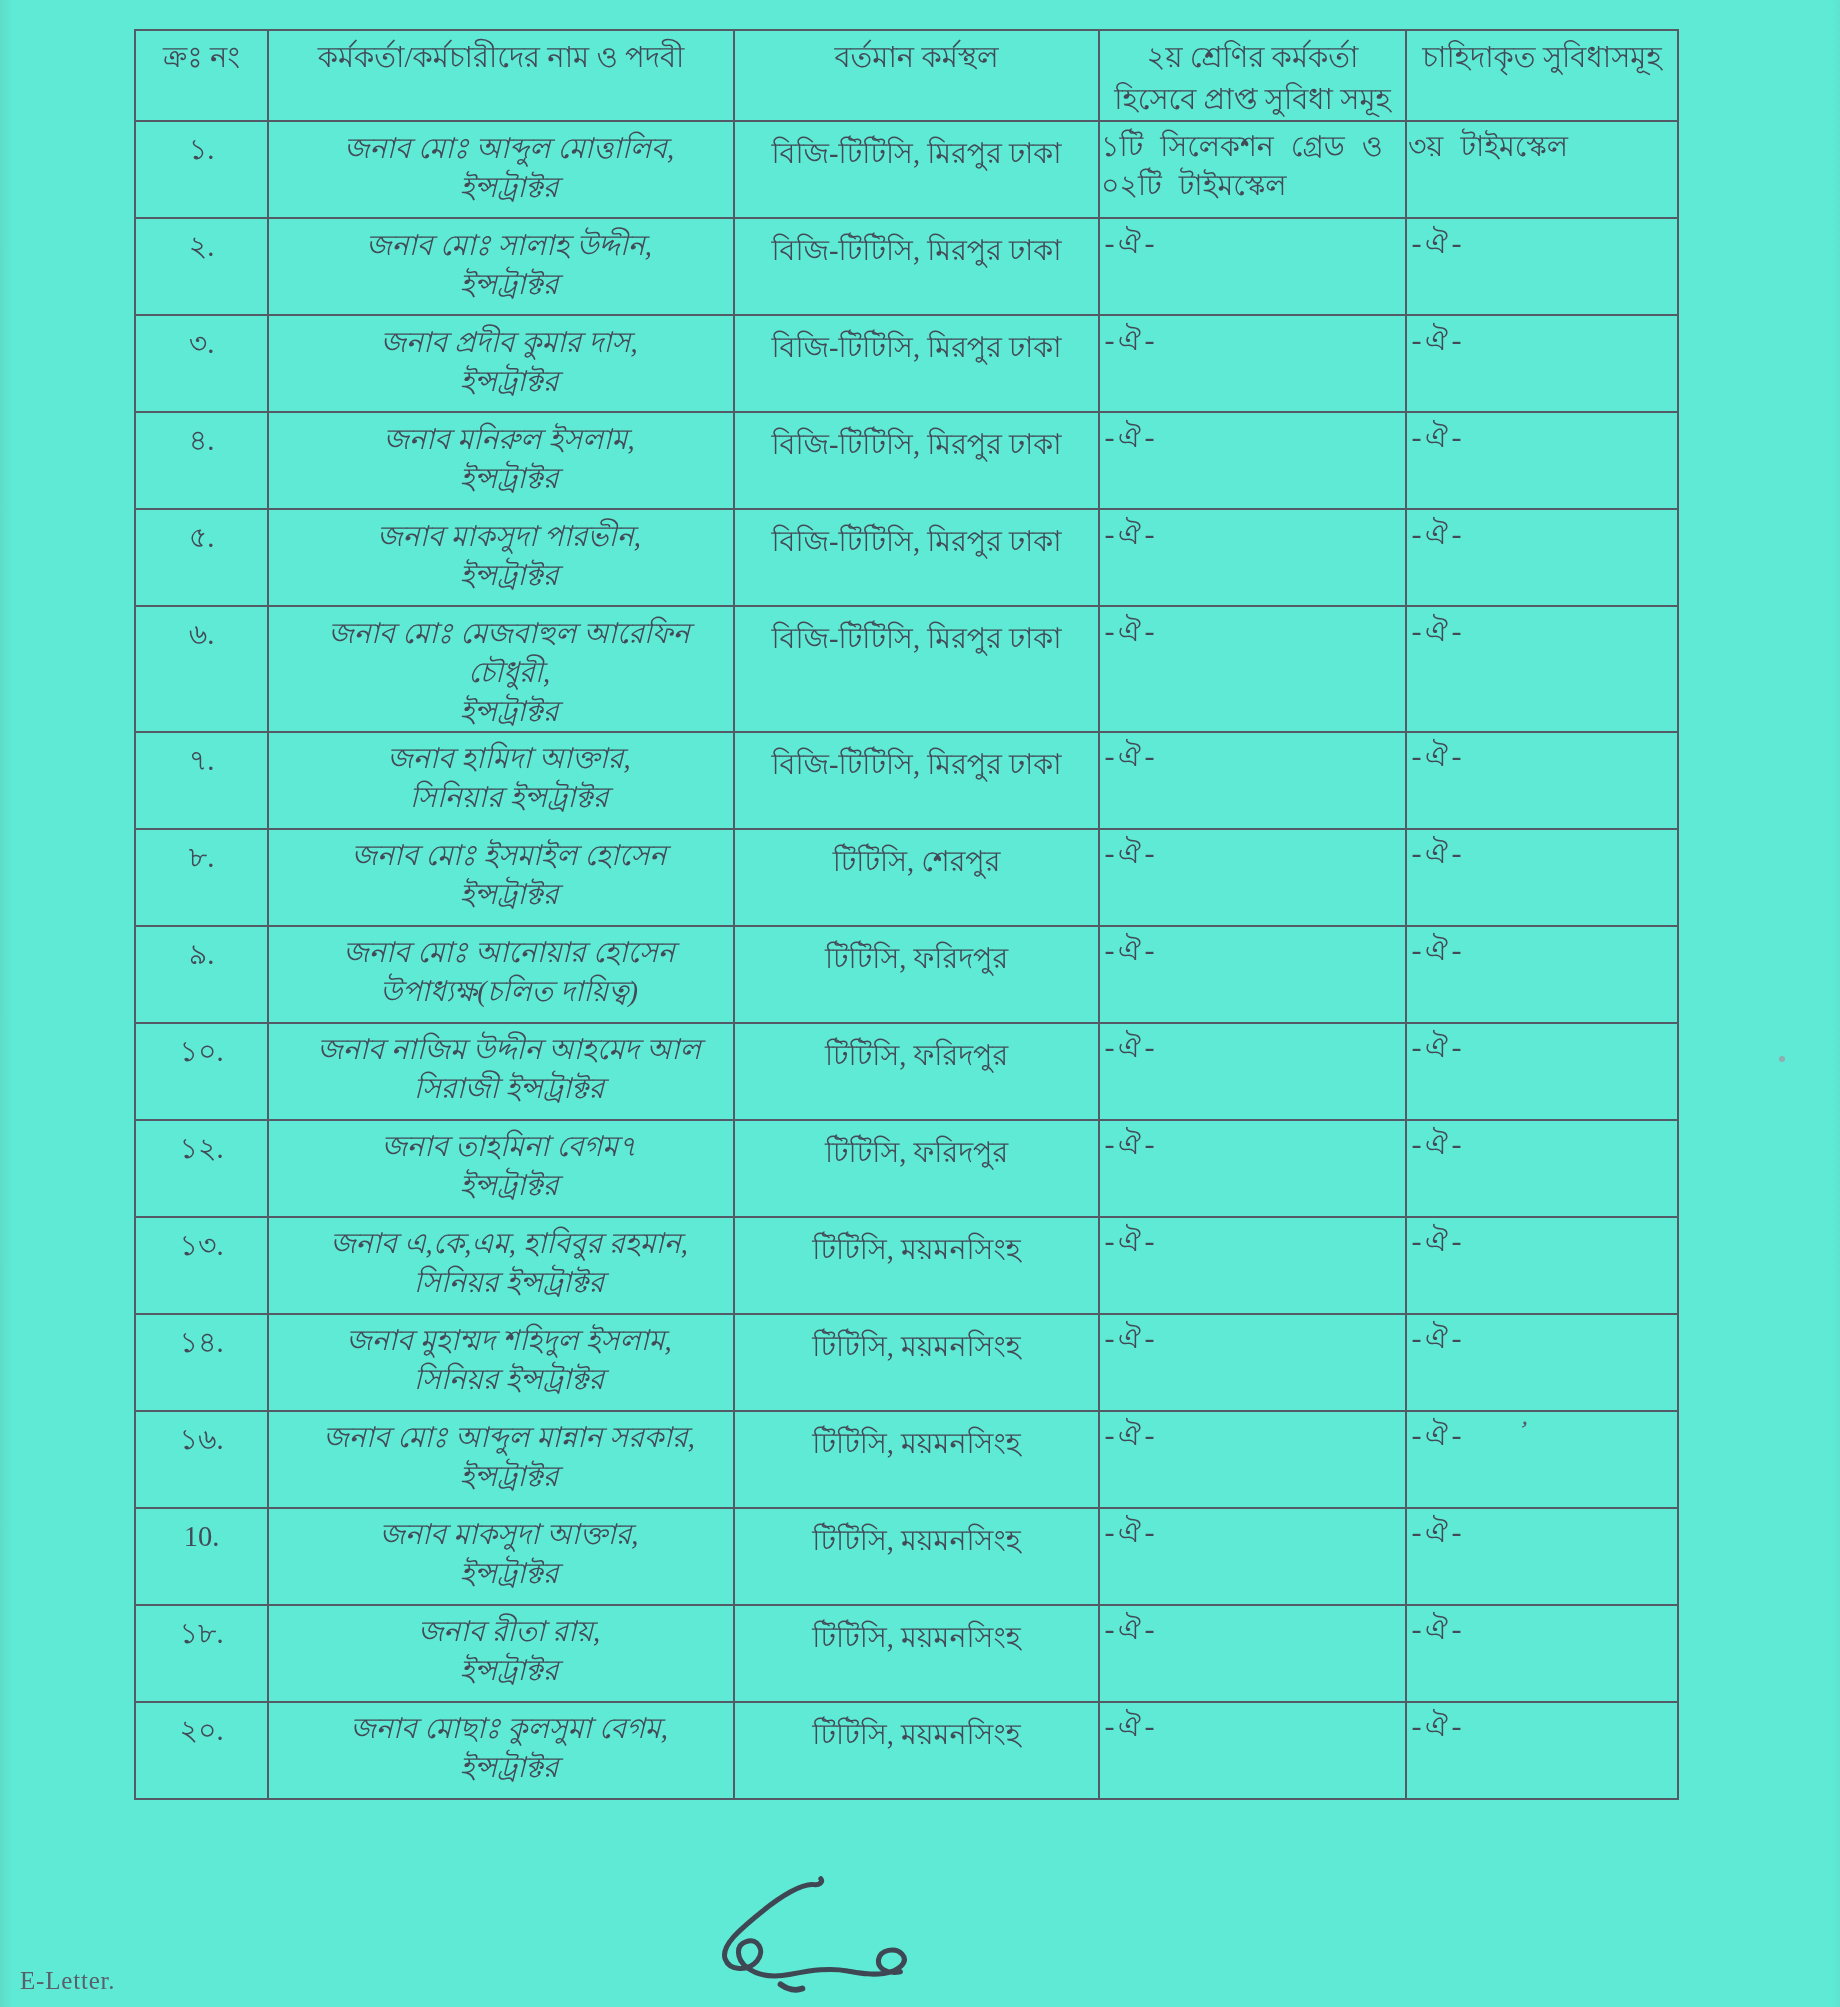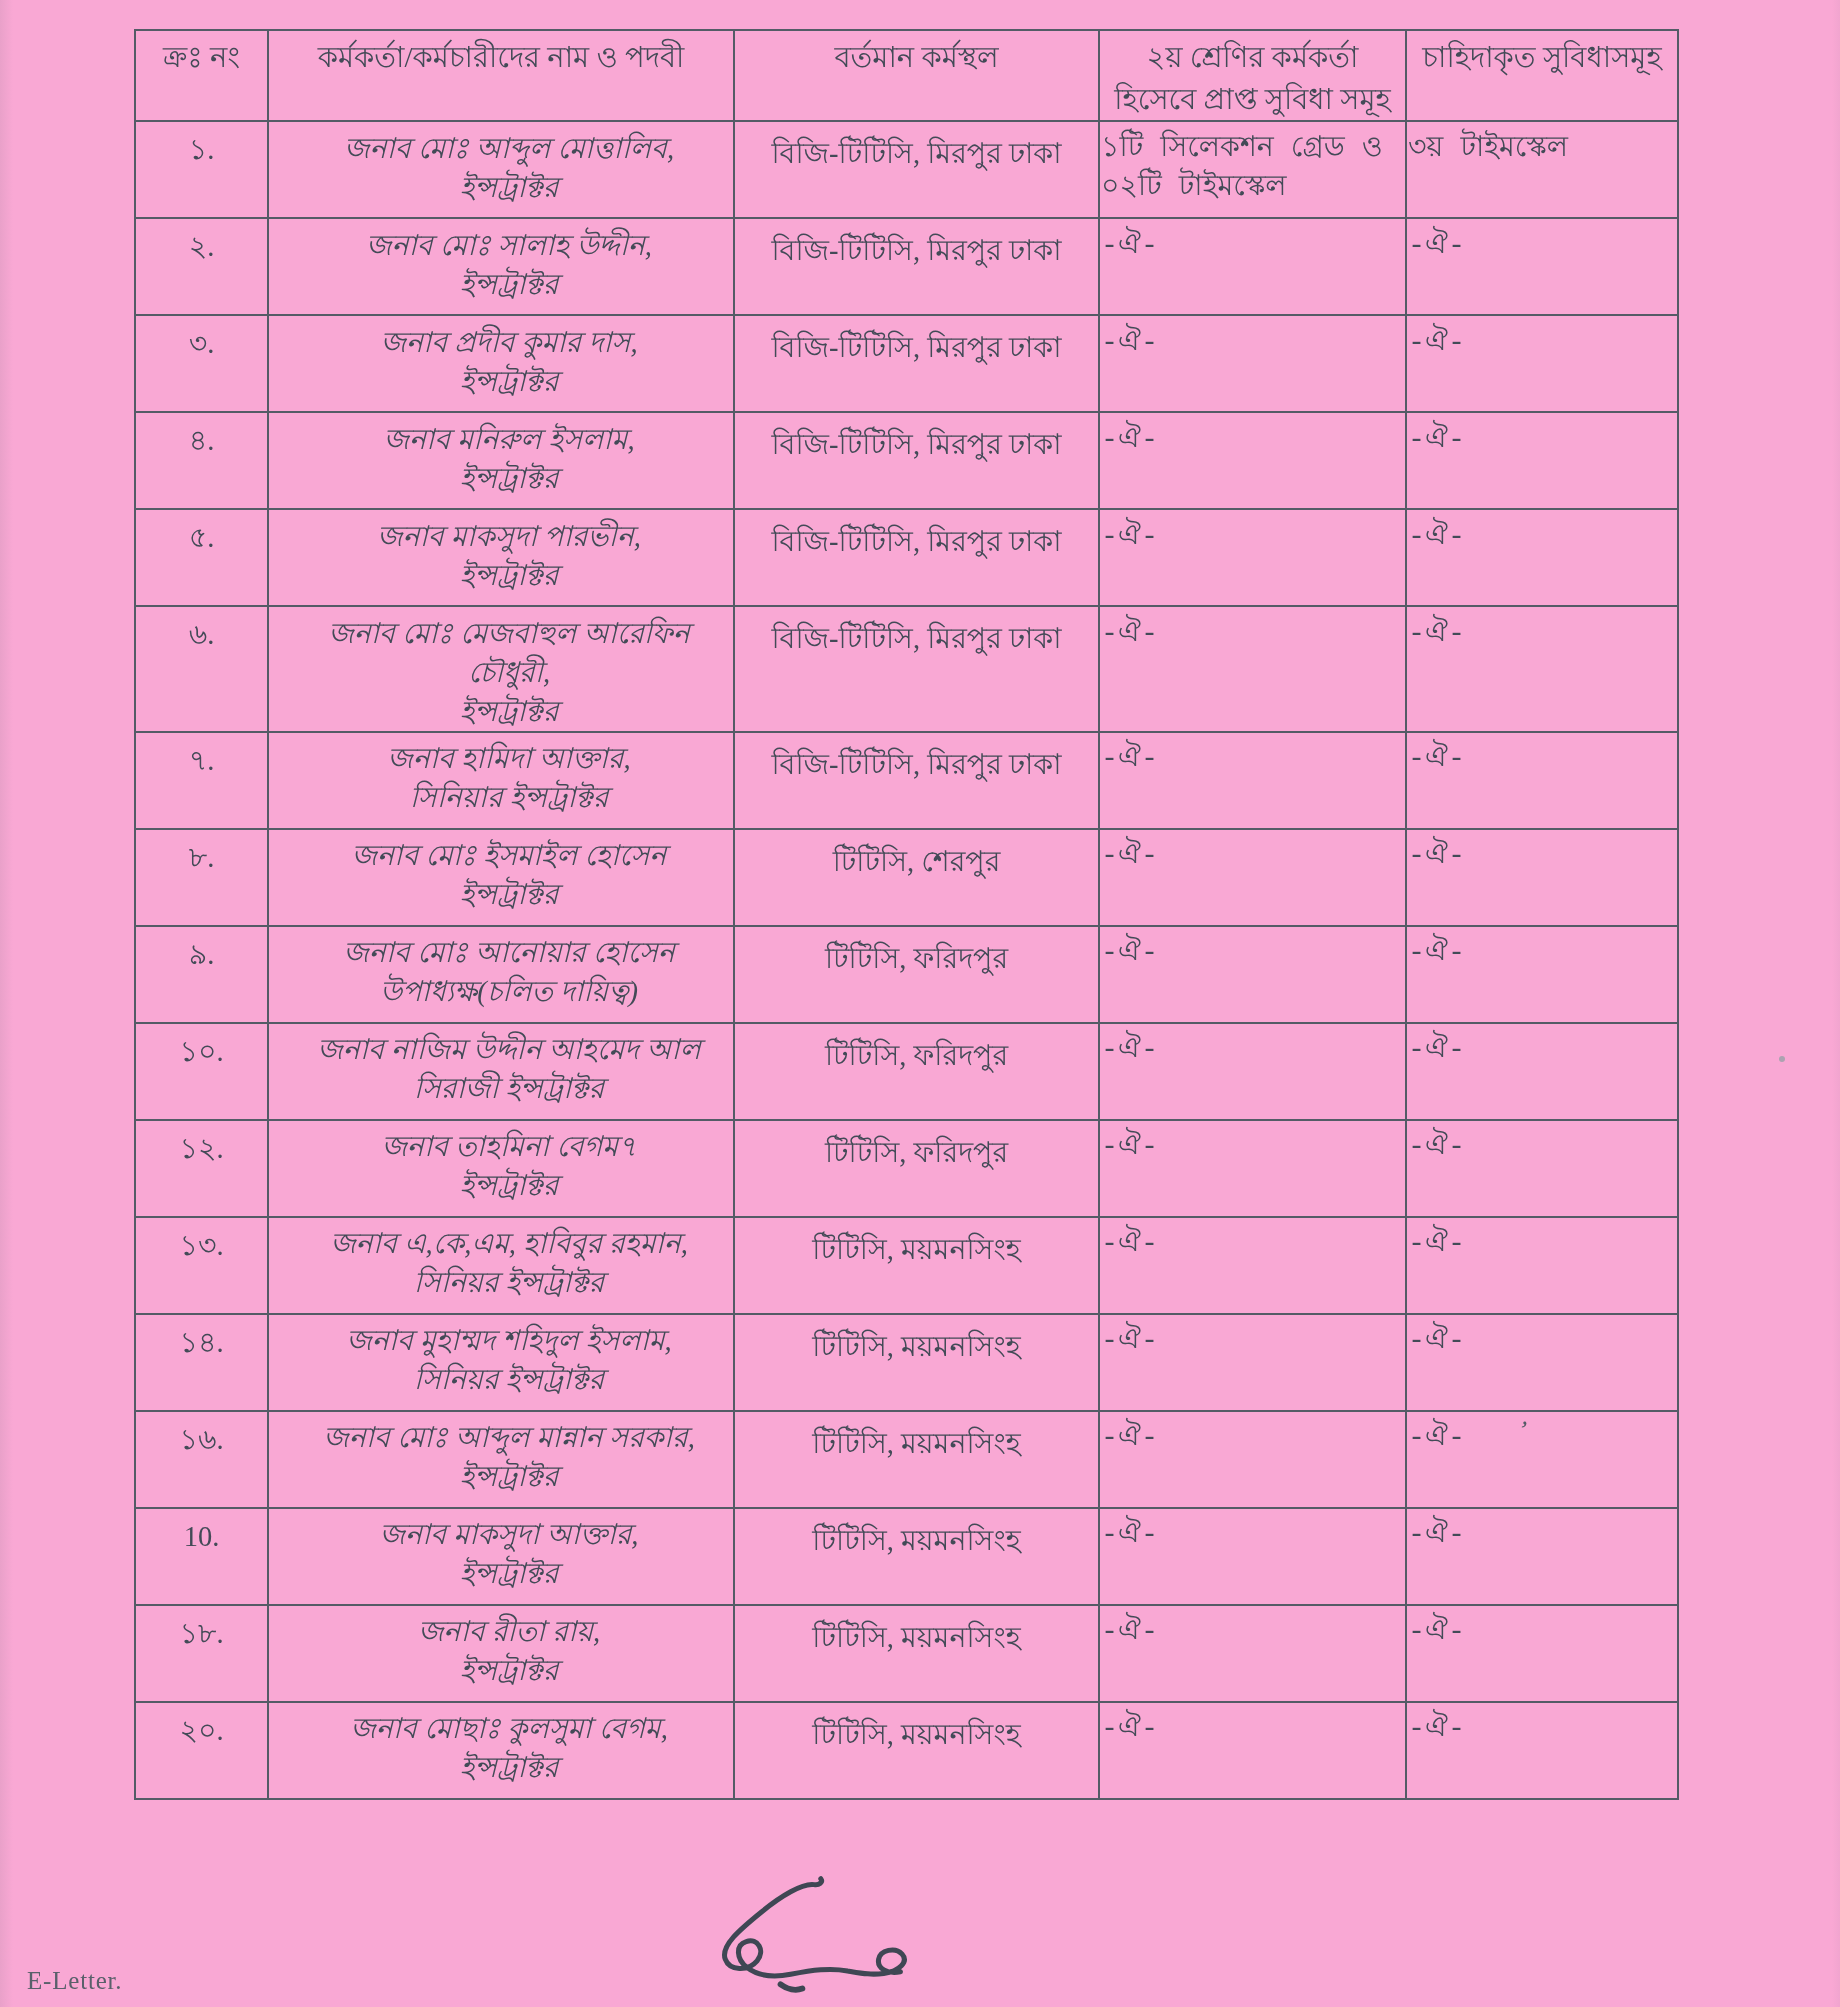"ক্রঃ নং" .page { background: #f9a8d4 -> #5eead4 }
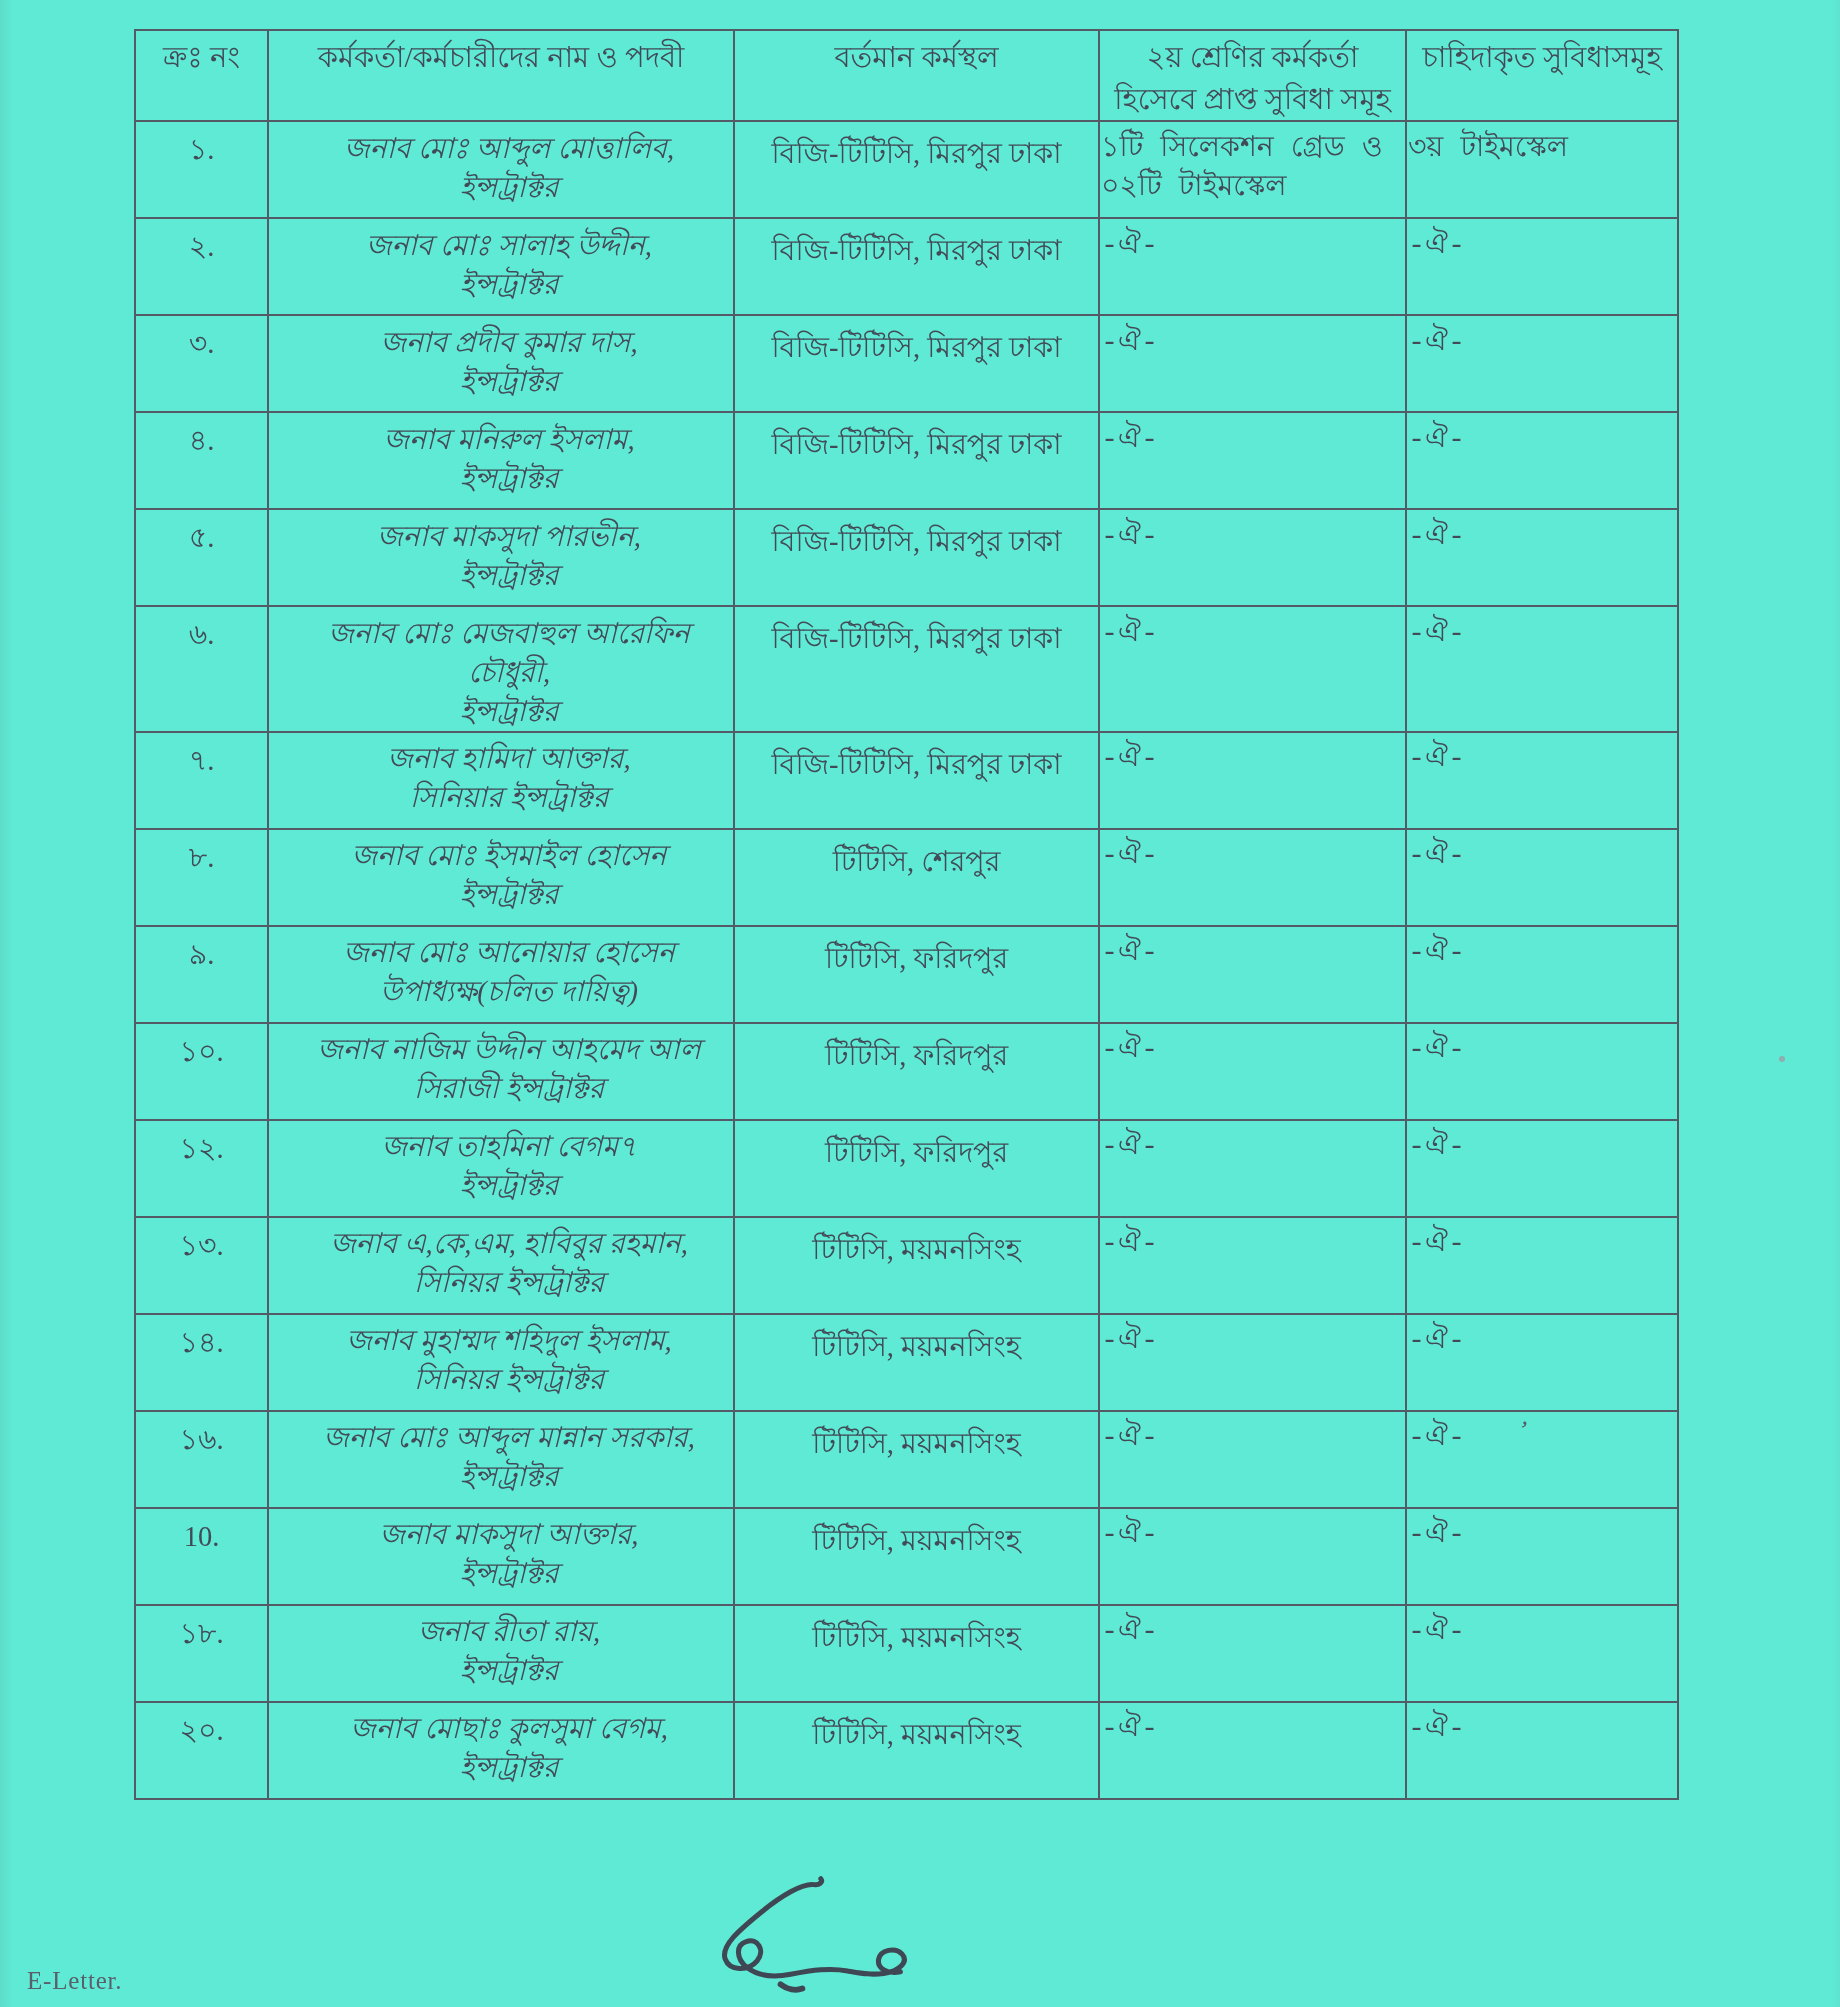"E-Letter." .footer-note { left: 27px -> 20px }
